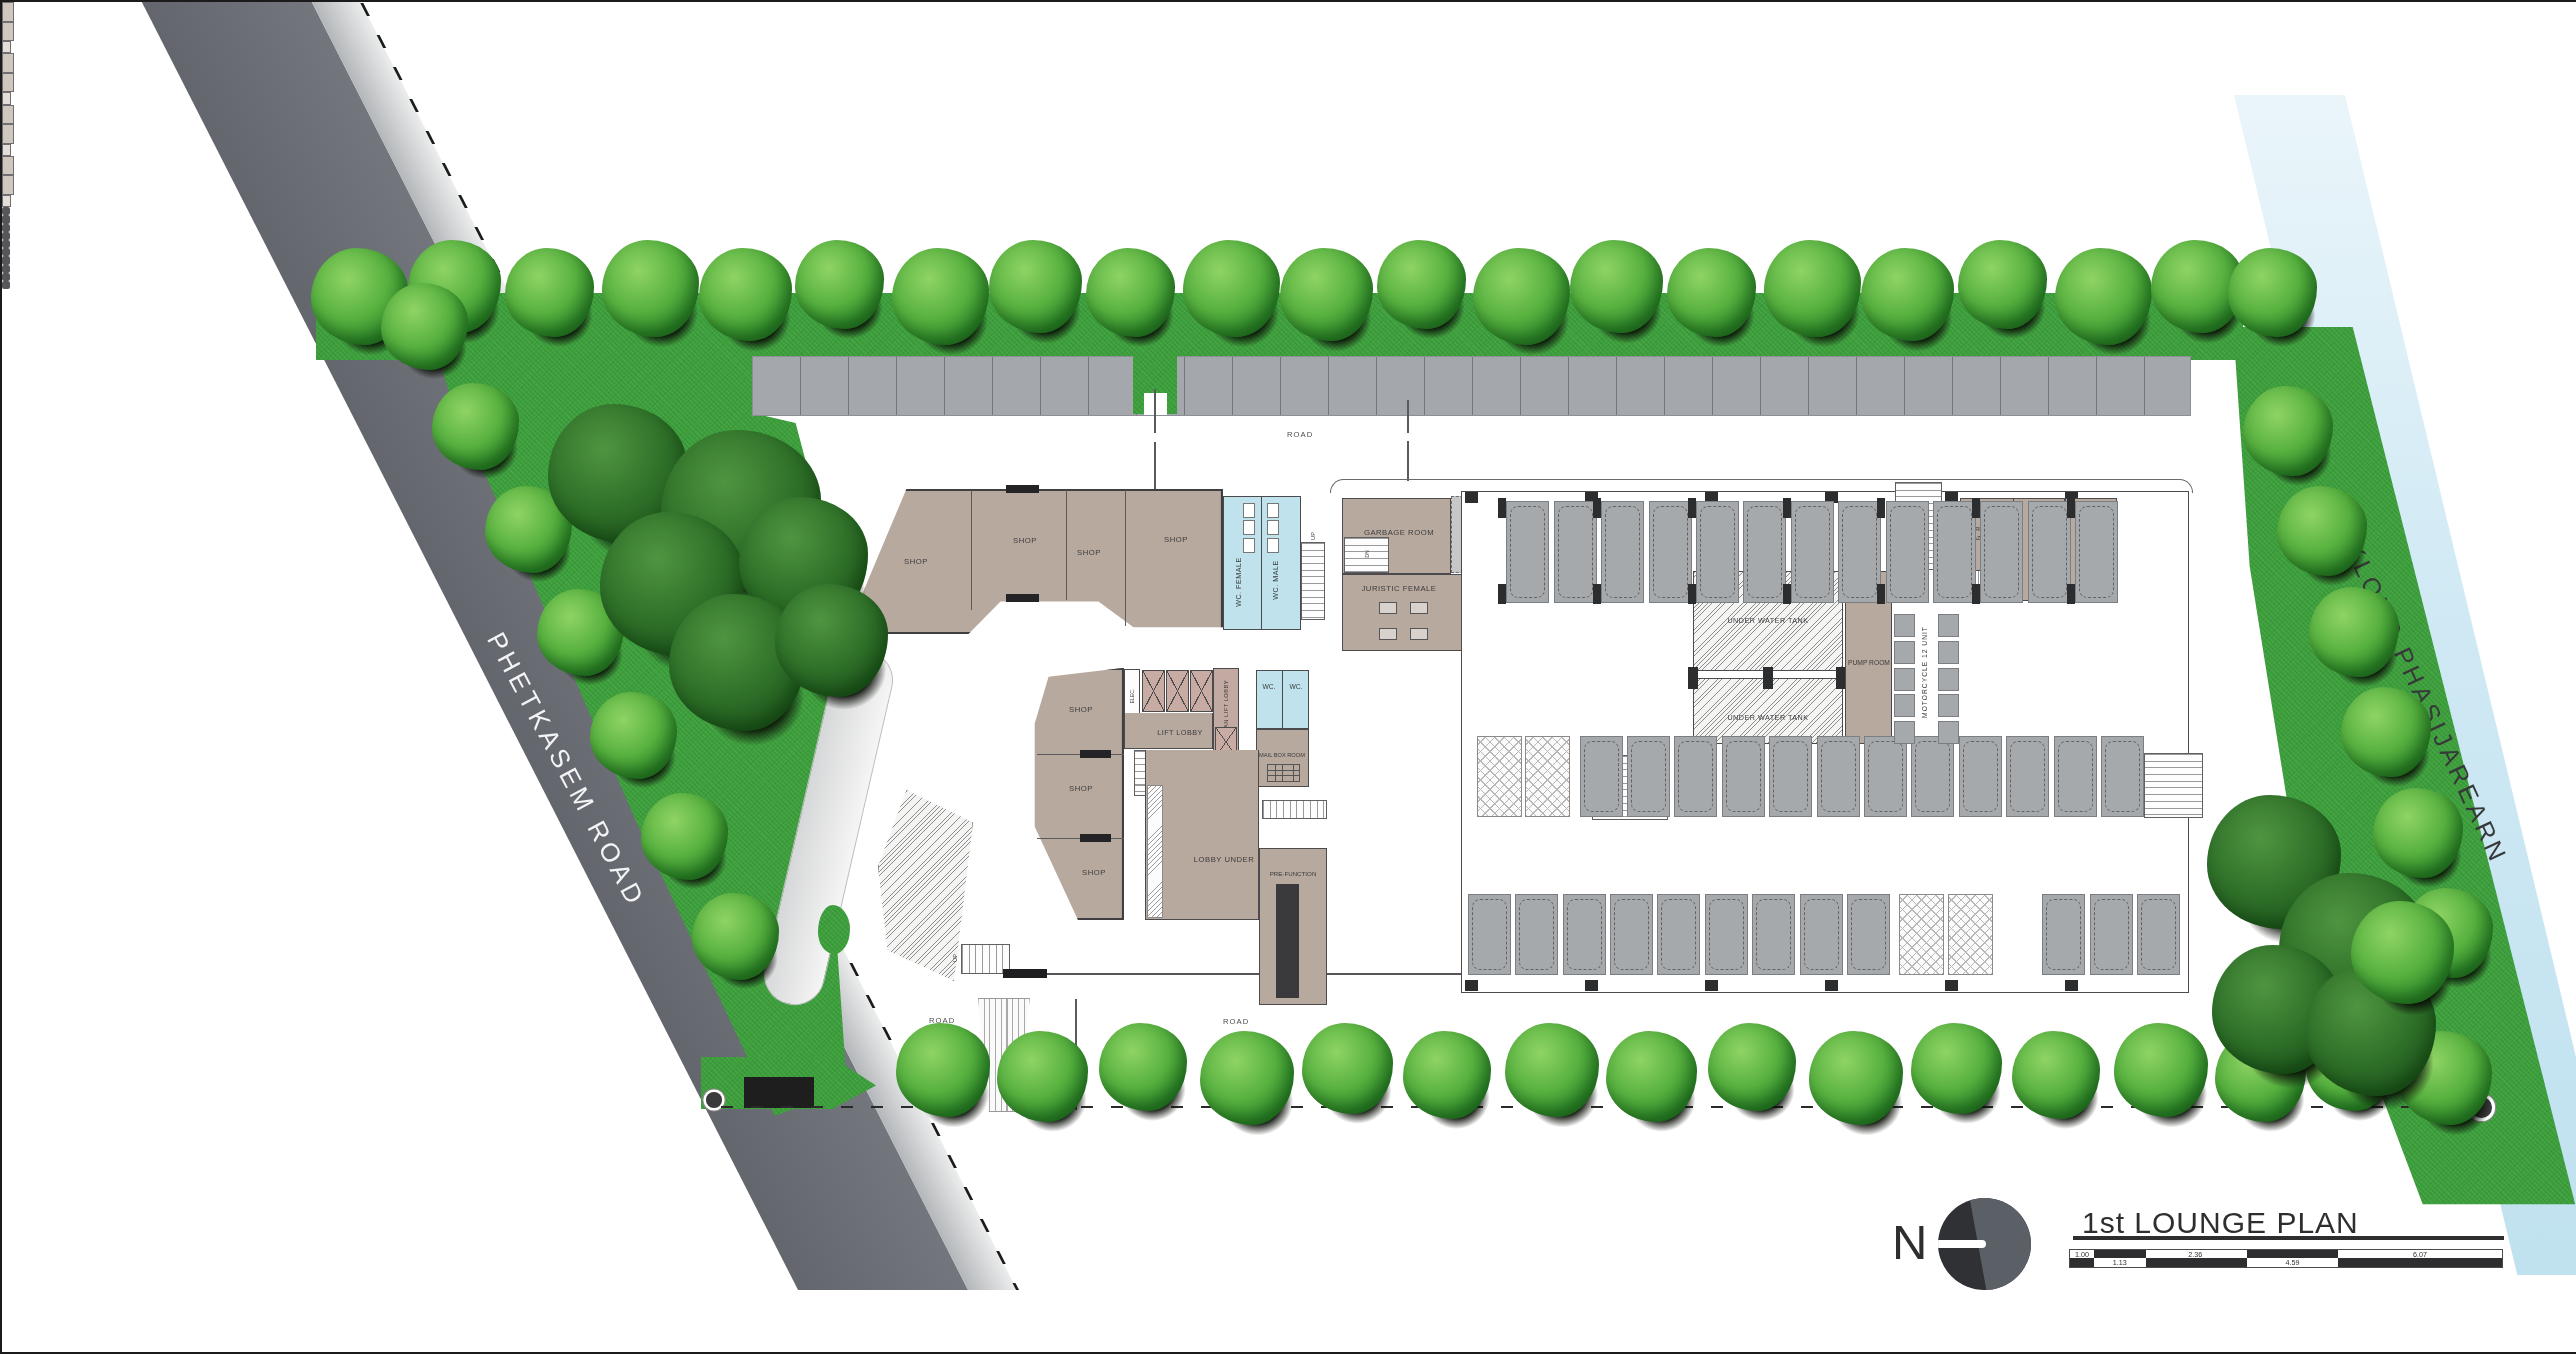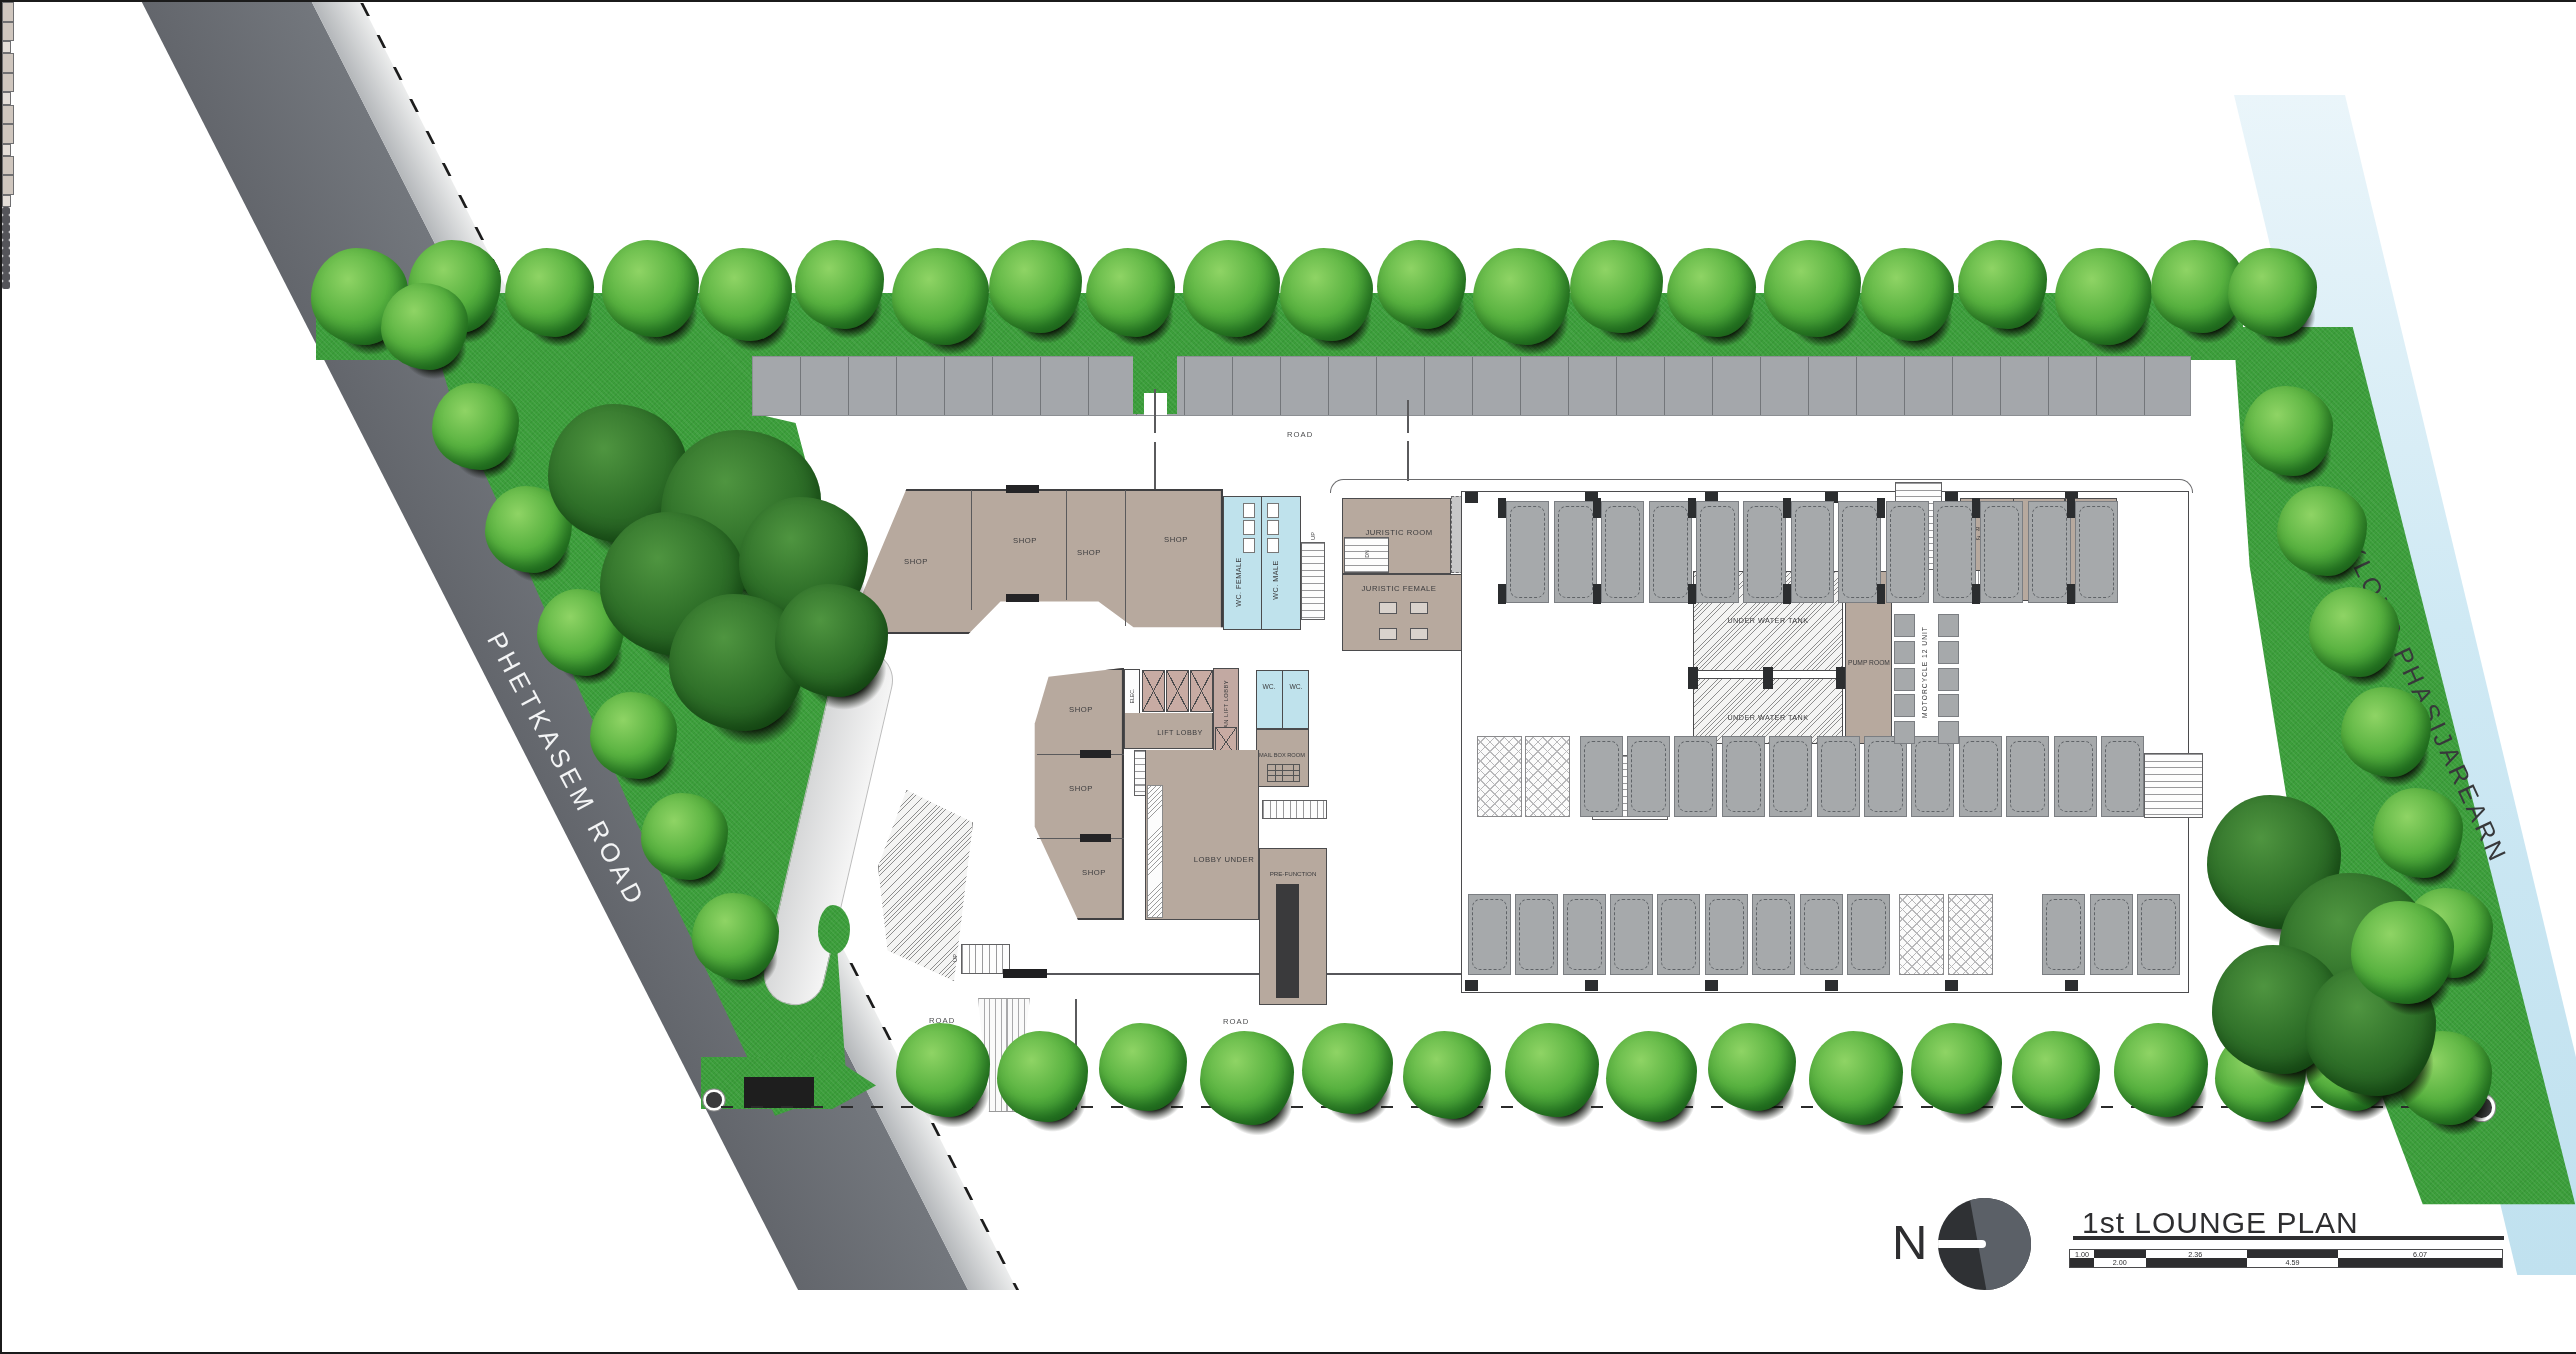"JURISTIC ROOM" div.roomlbl { text: JURISTIC -> GARBAGE }
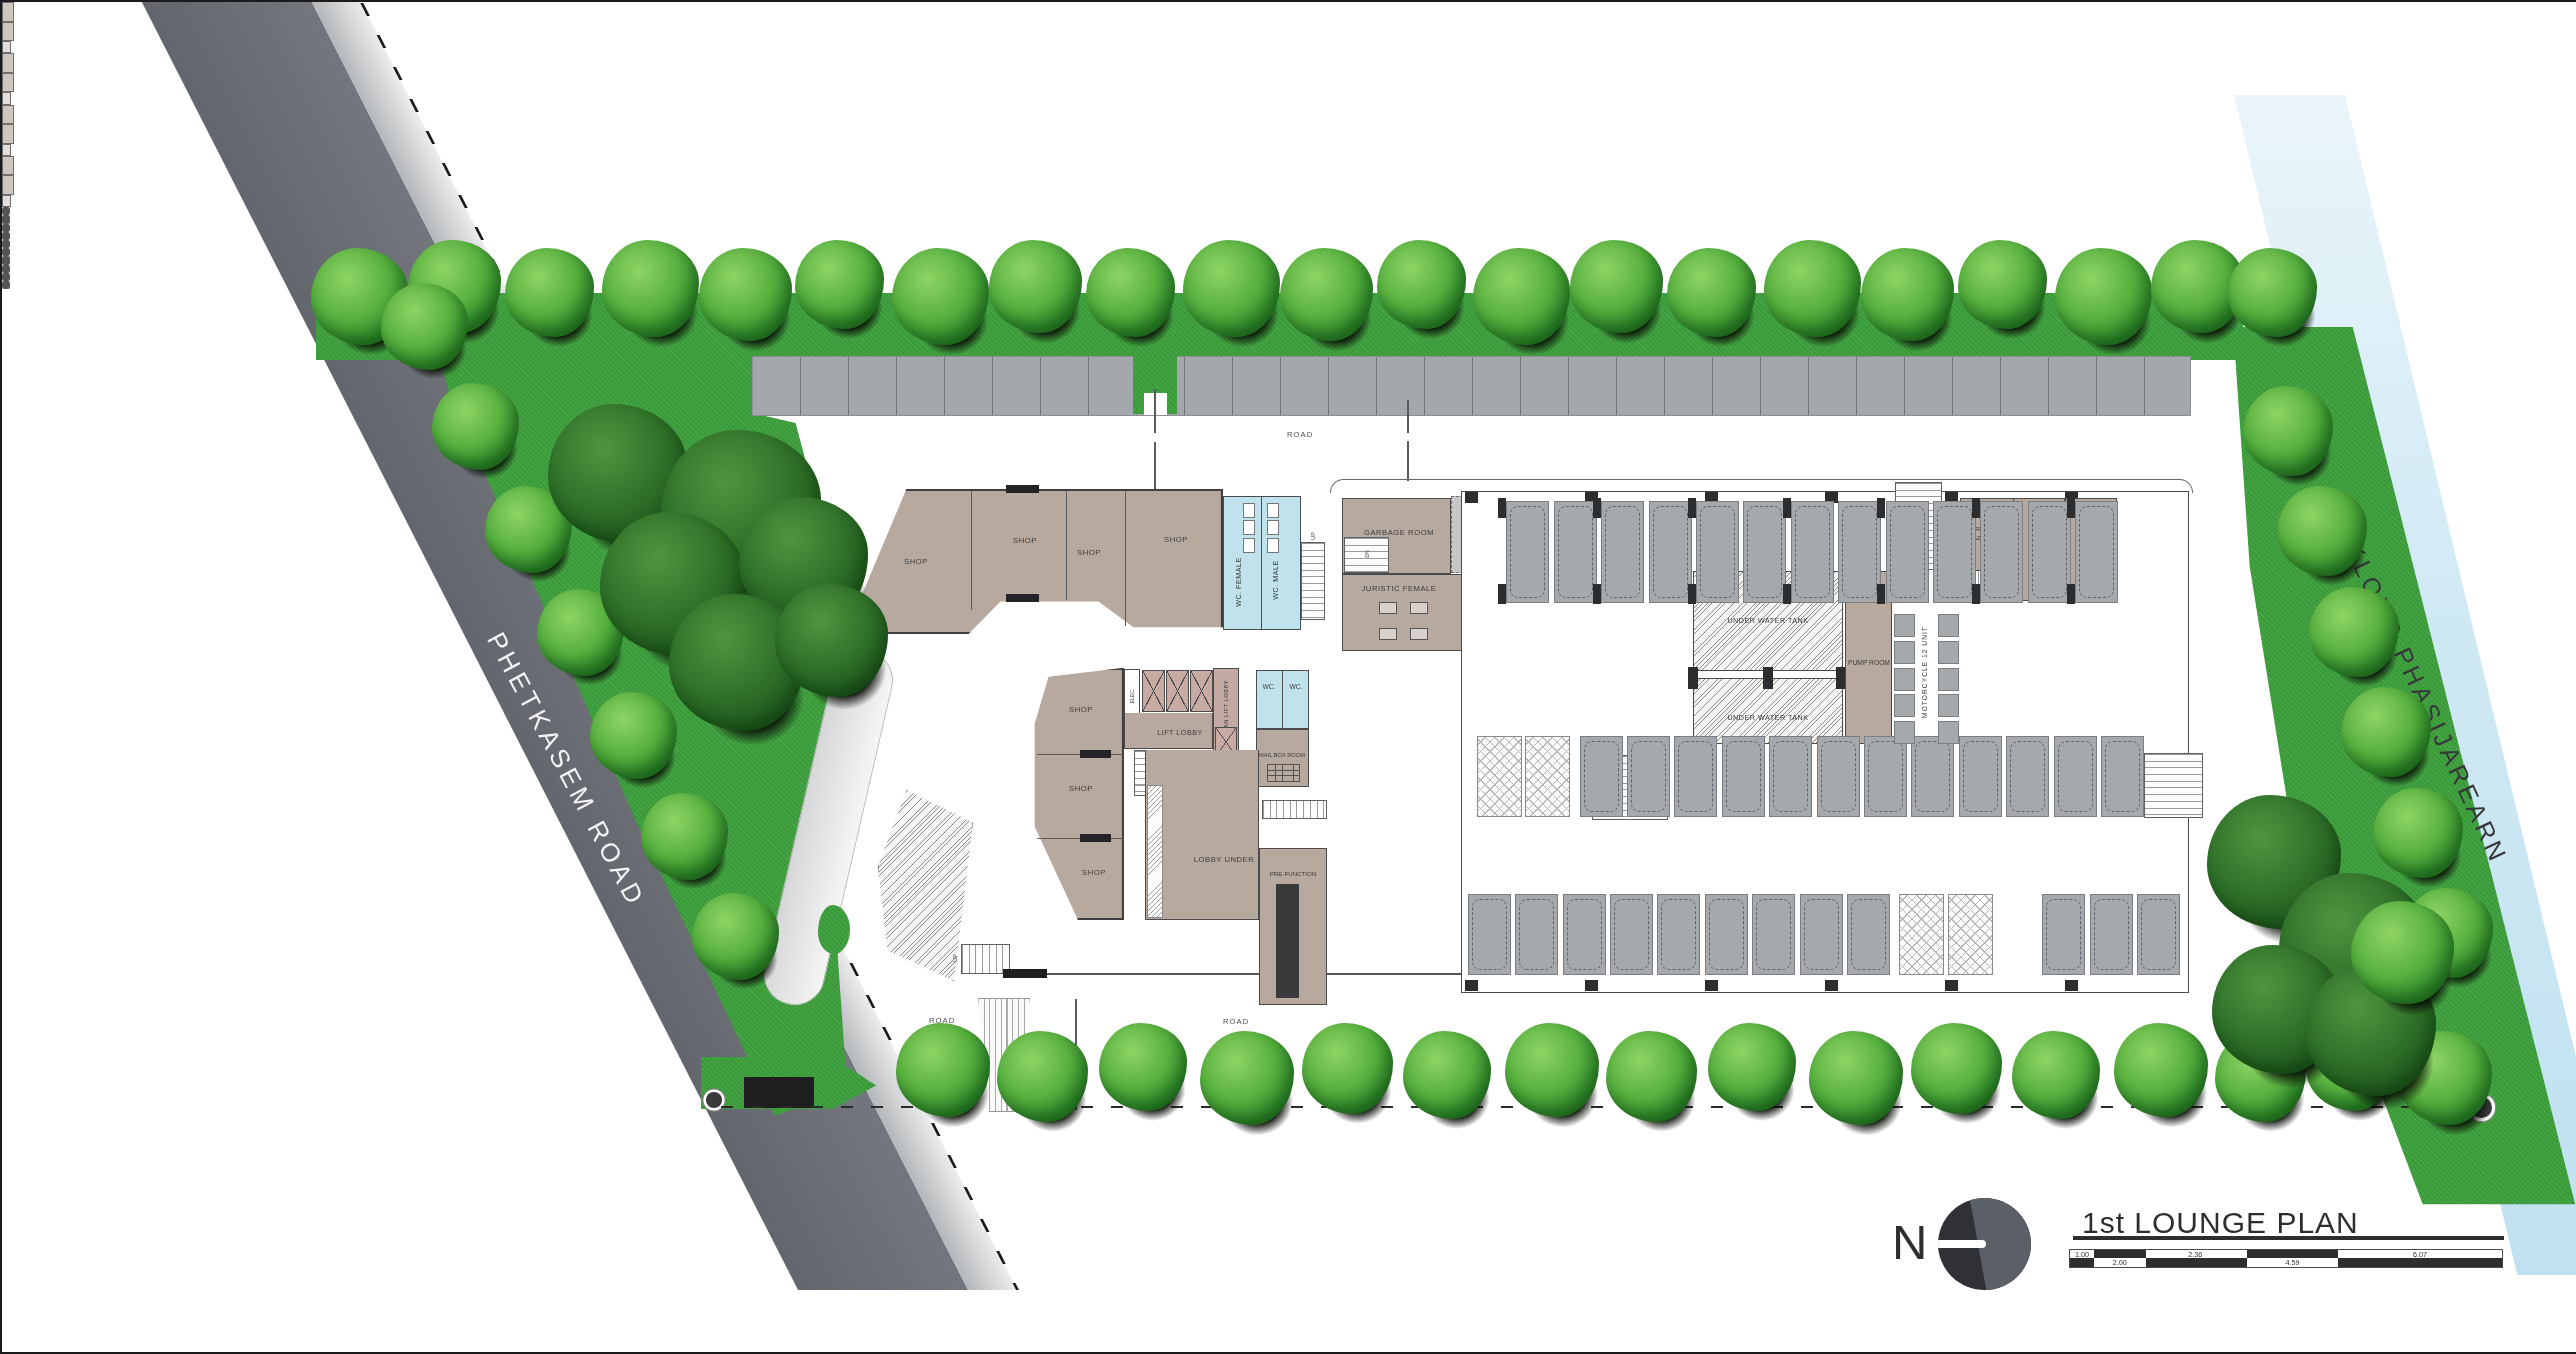"2.00" div.scl { text: 2.00 -> 1.13 }
